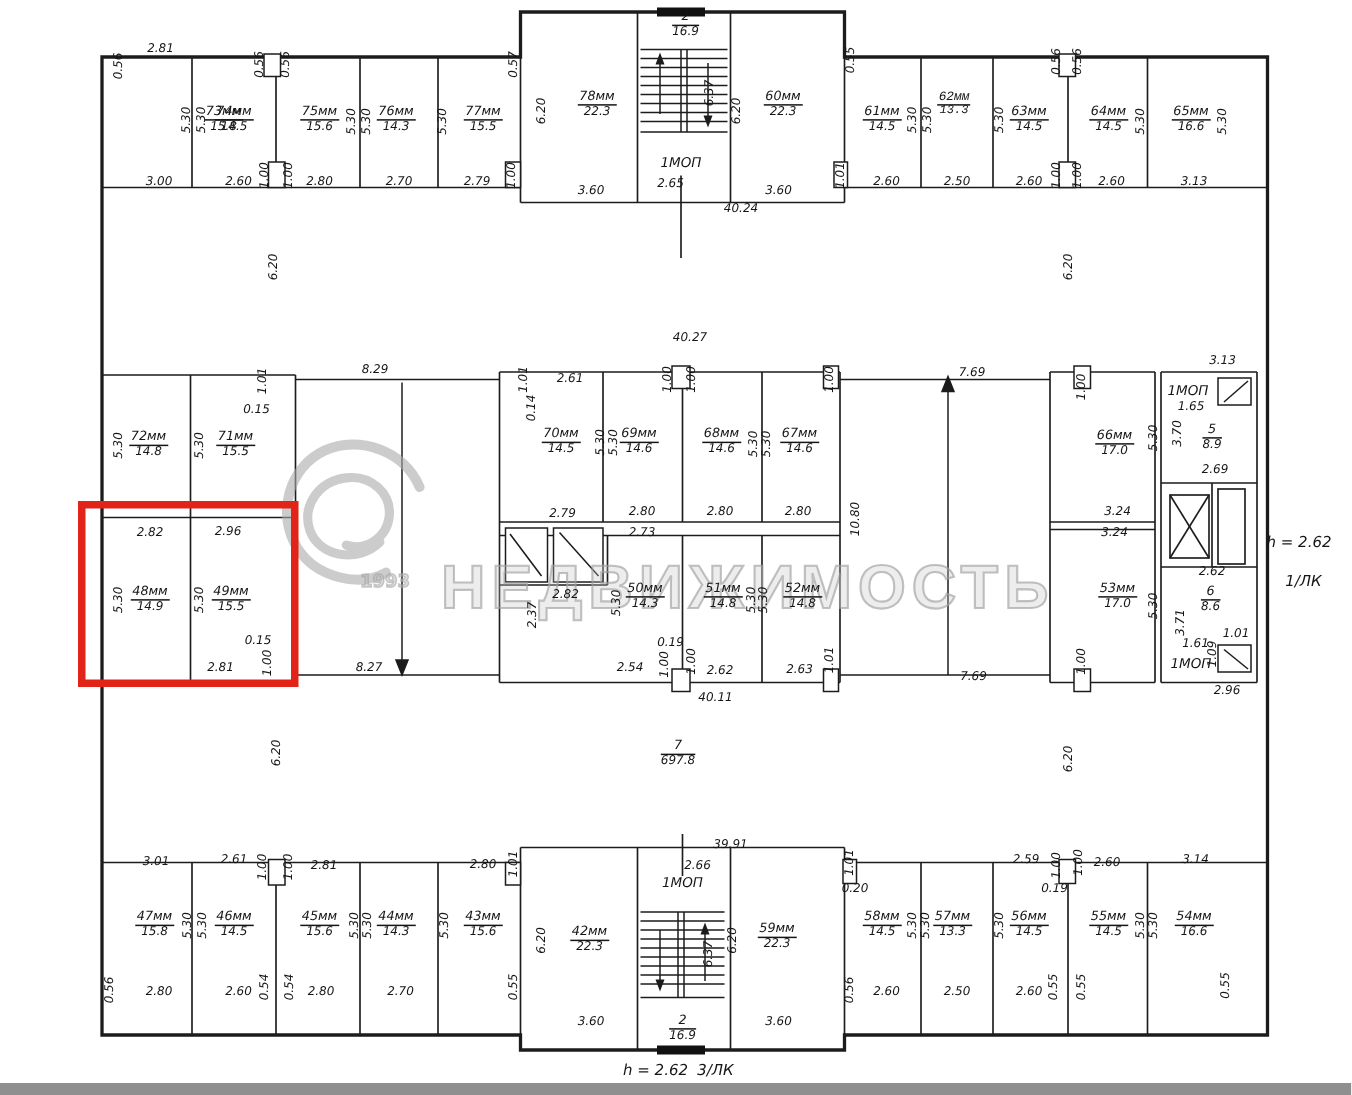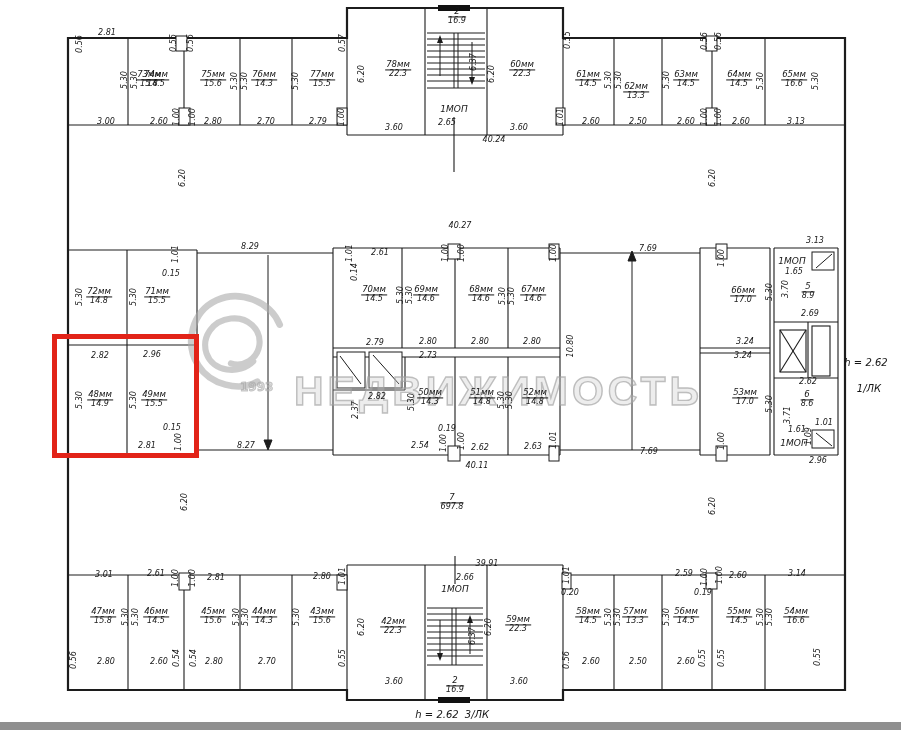"62мм" div.lbl { font-family: none -> Liberation Mono, monospace; top: 92px -> 70px }
